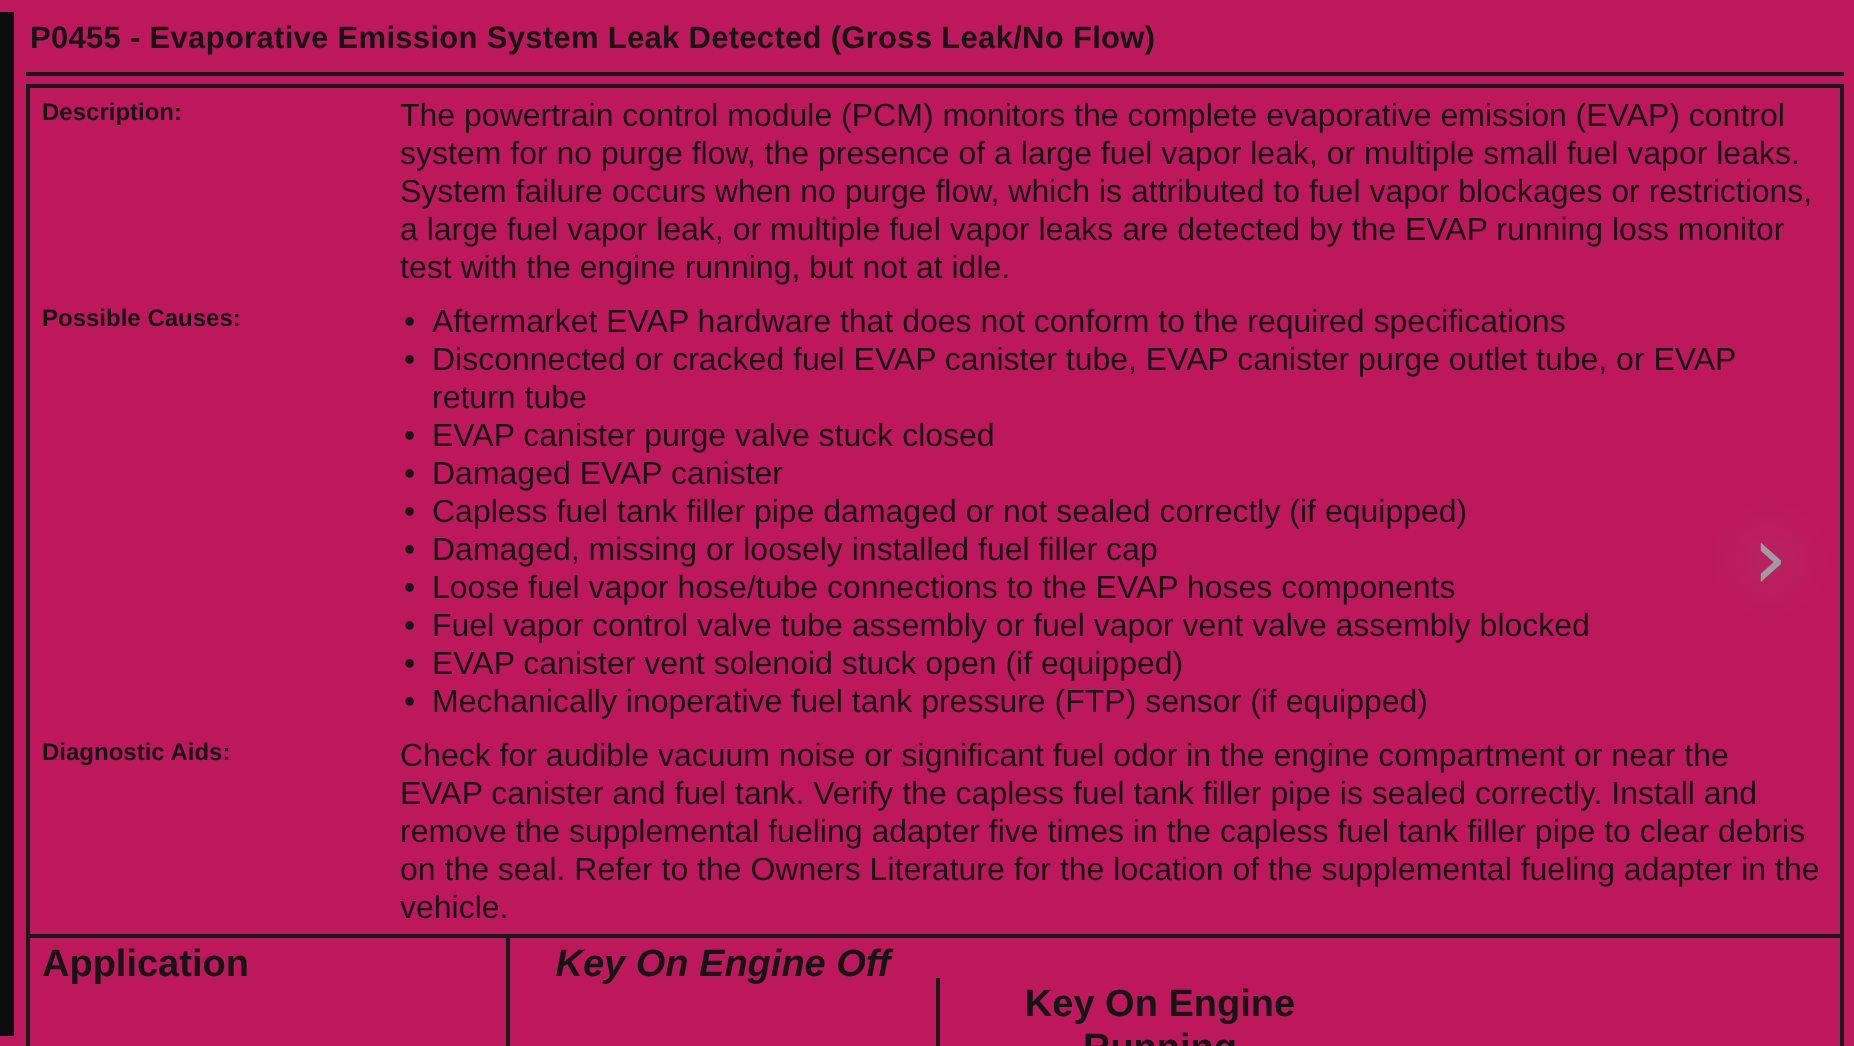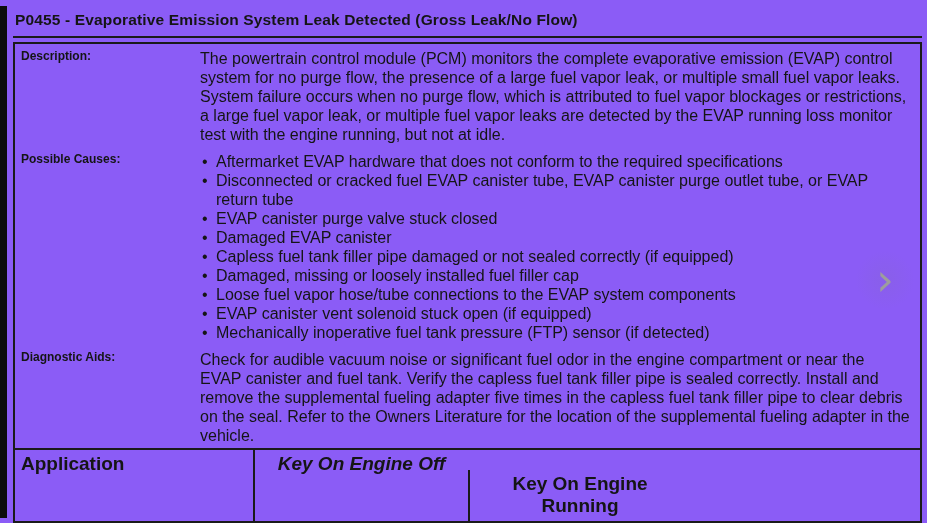"P0455 - Evaporative Emission System" .page { background: #8b5cf6 -> #be185d }
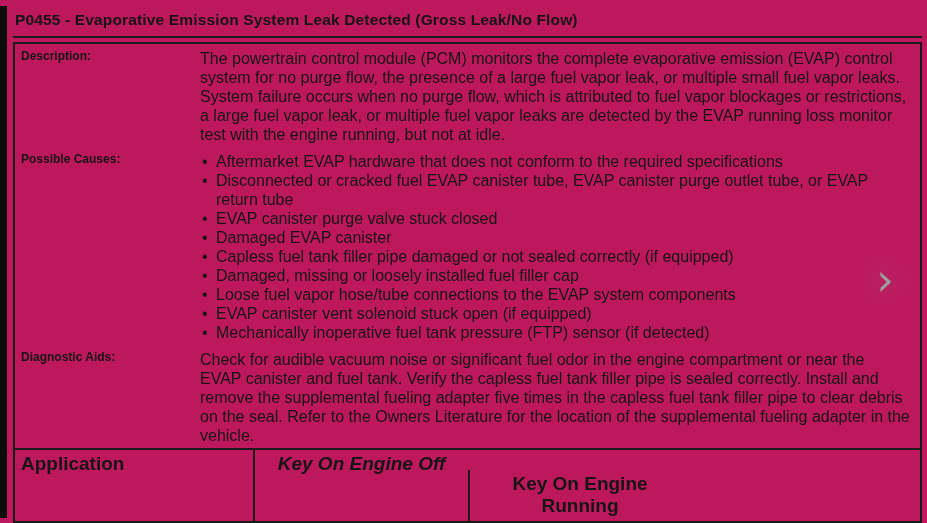"Loose fuel vapor hose/tube connections" li { text: system -> hoses }
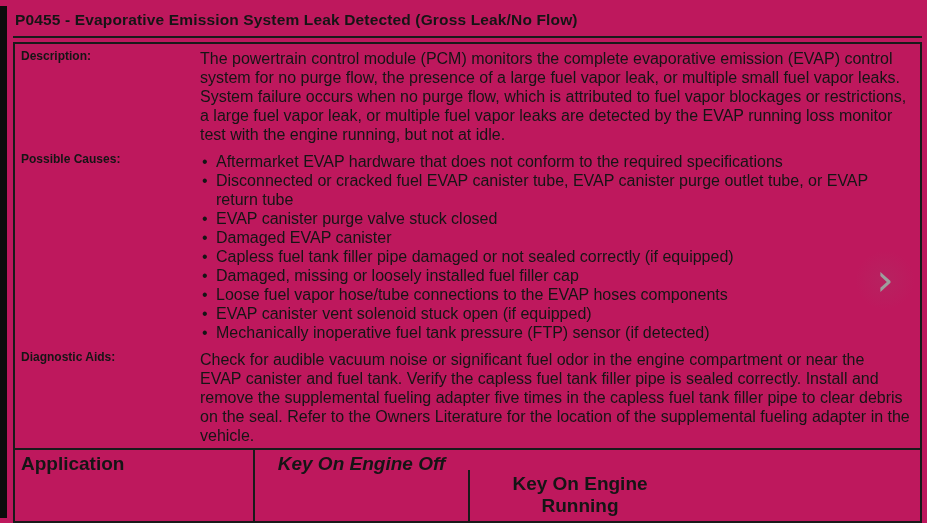"Fuel vapor control valve tube" li { html: none -> <li>Fuel vapor control valve tube assembly or fuel vapor vent valve assembly blocked</li> }
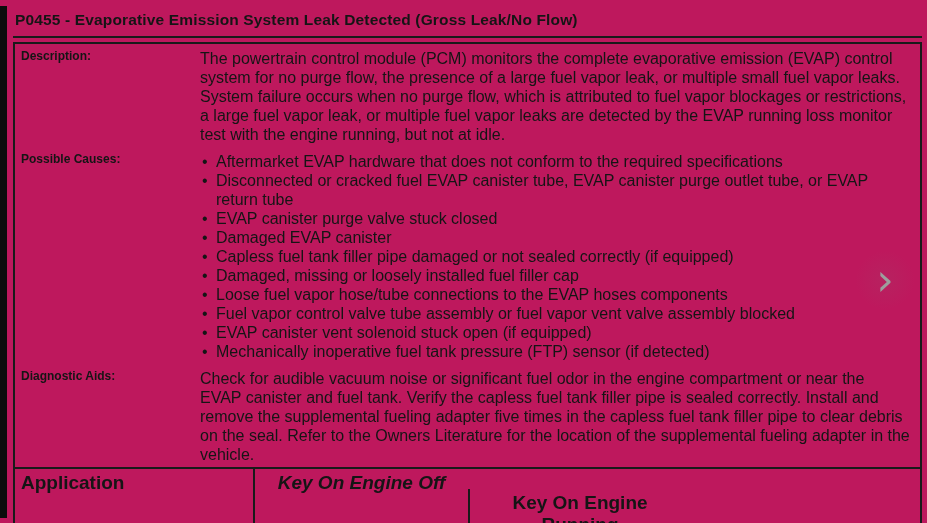"Mechanically inoperative fuel tank" li { text: detected -> equipped }
